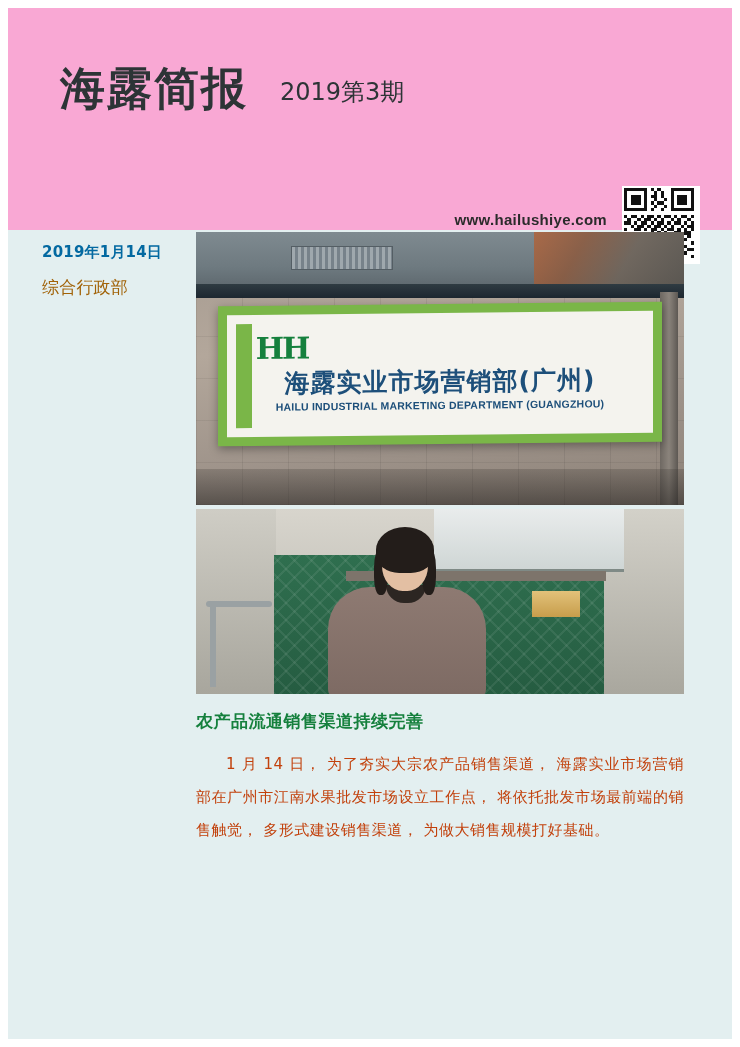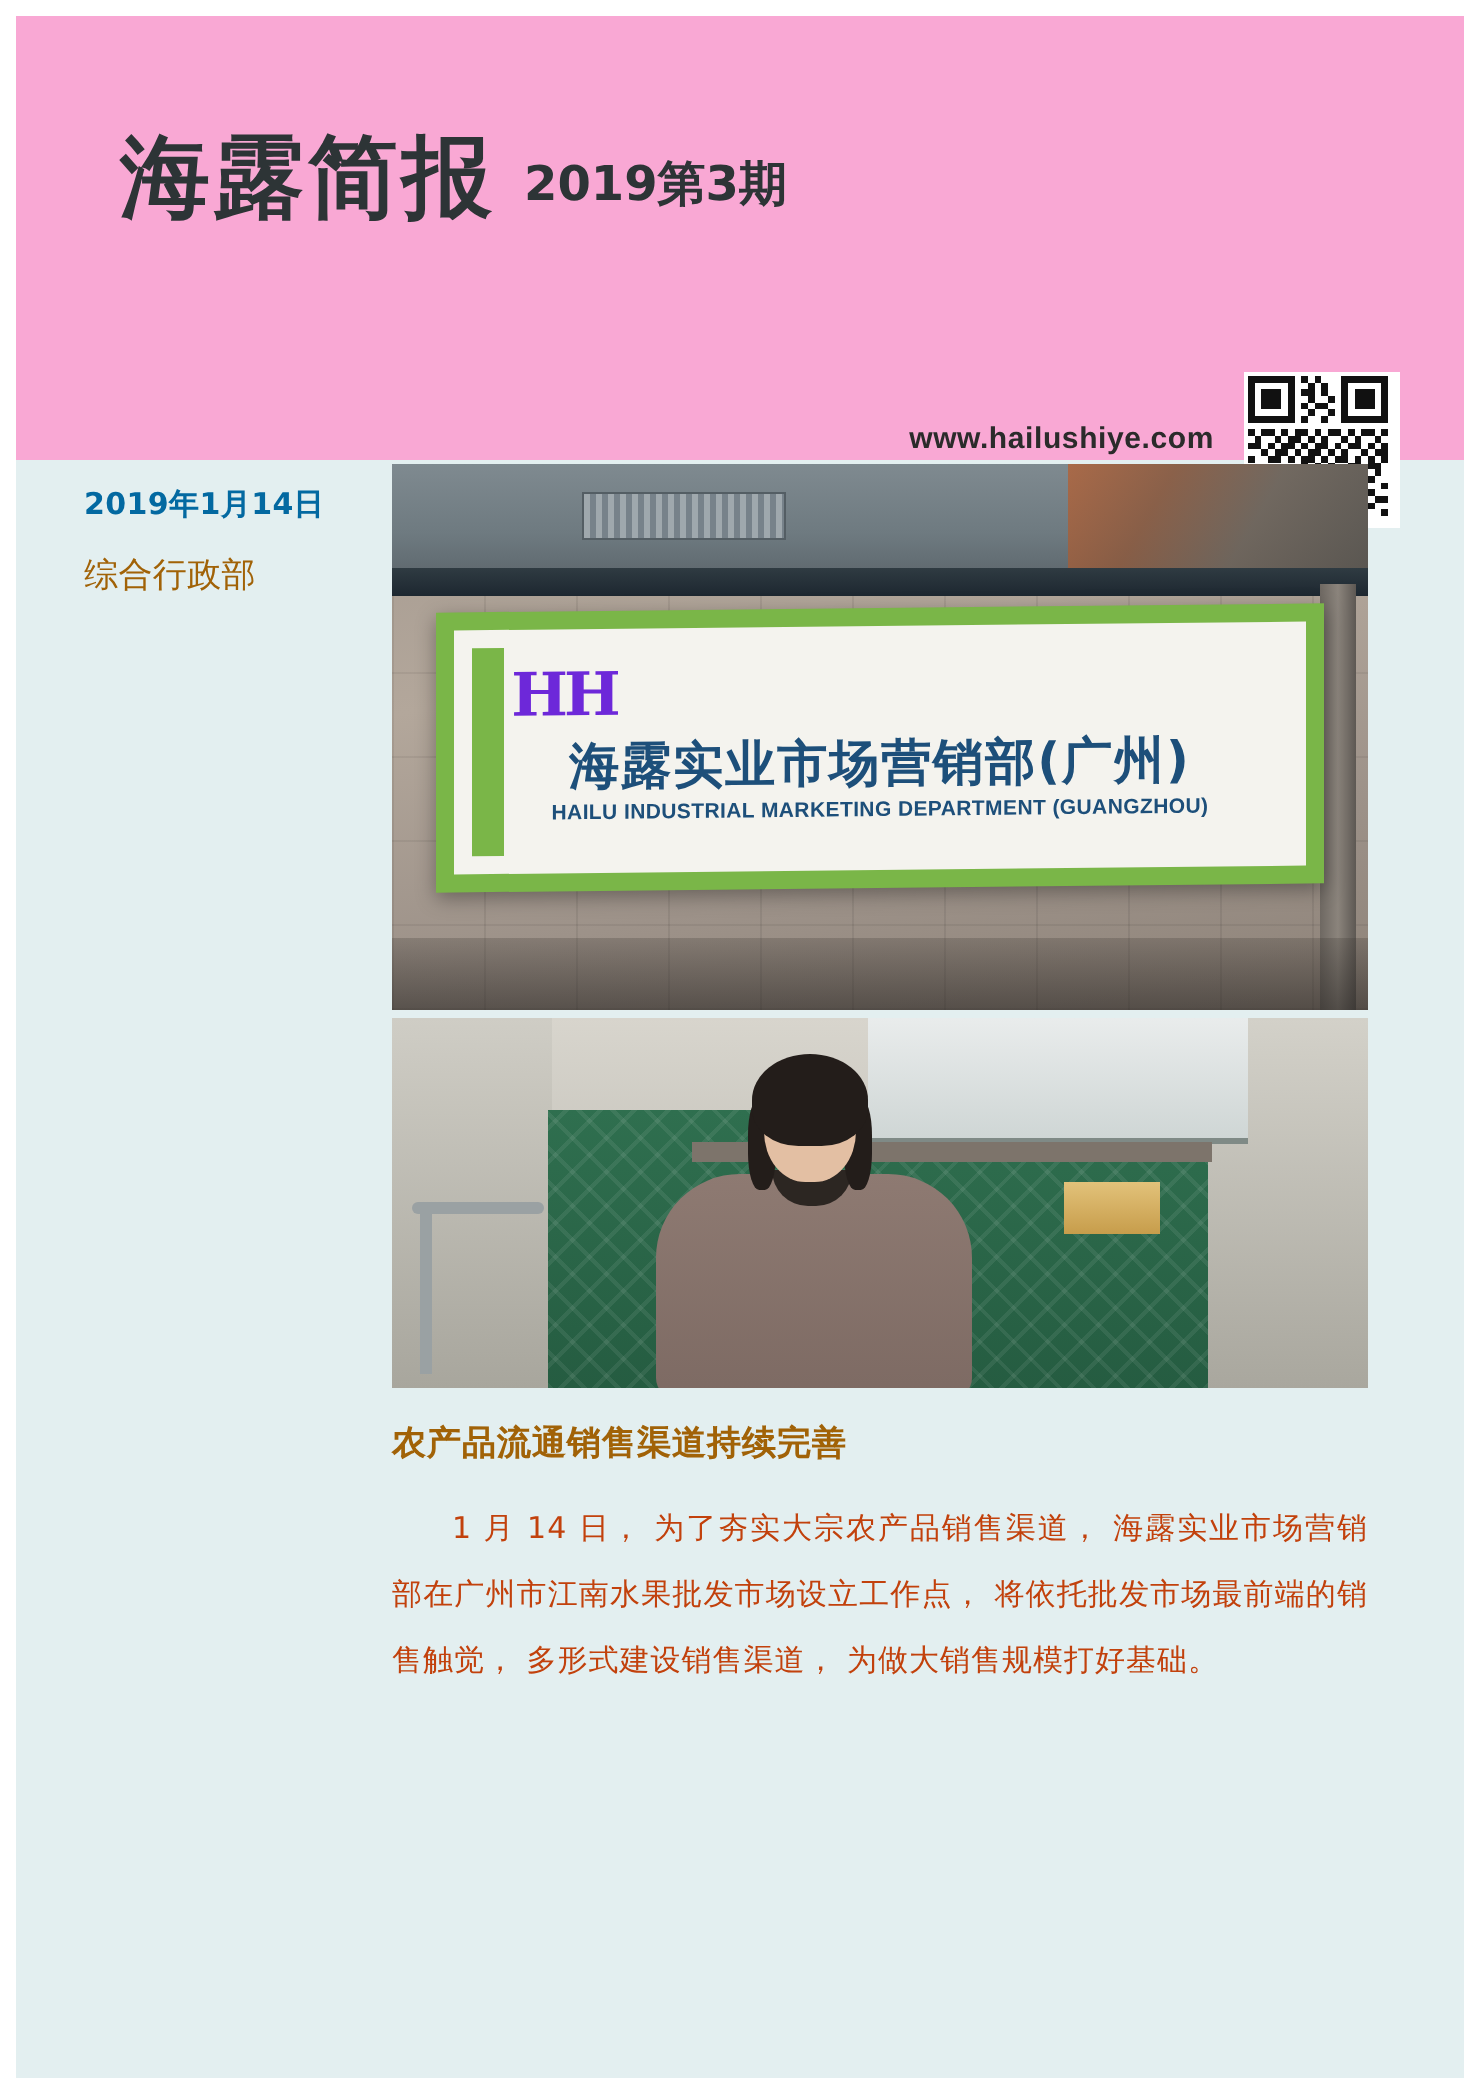"2019第3期" .masthead-issue { font-weight: bold -> normal; margin-left: 14px -> 32px }
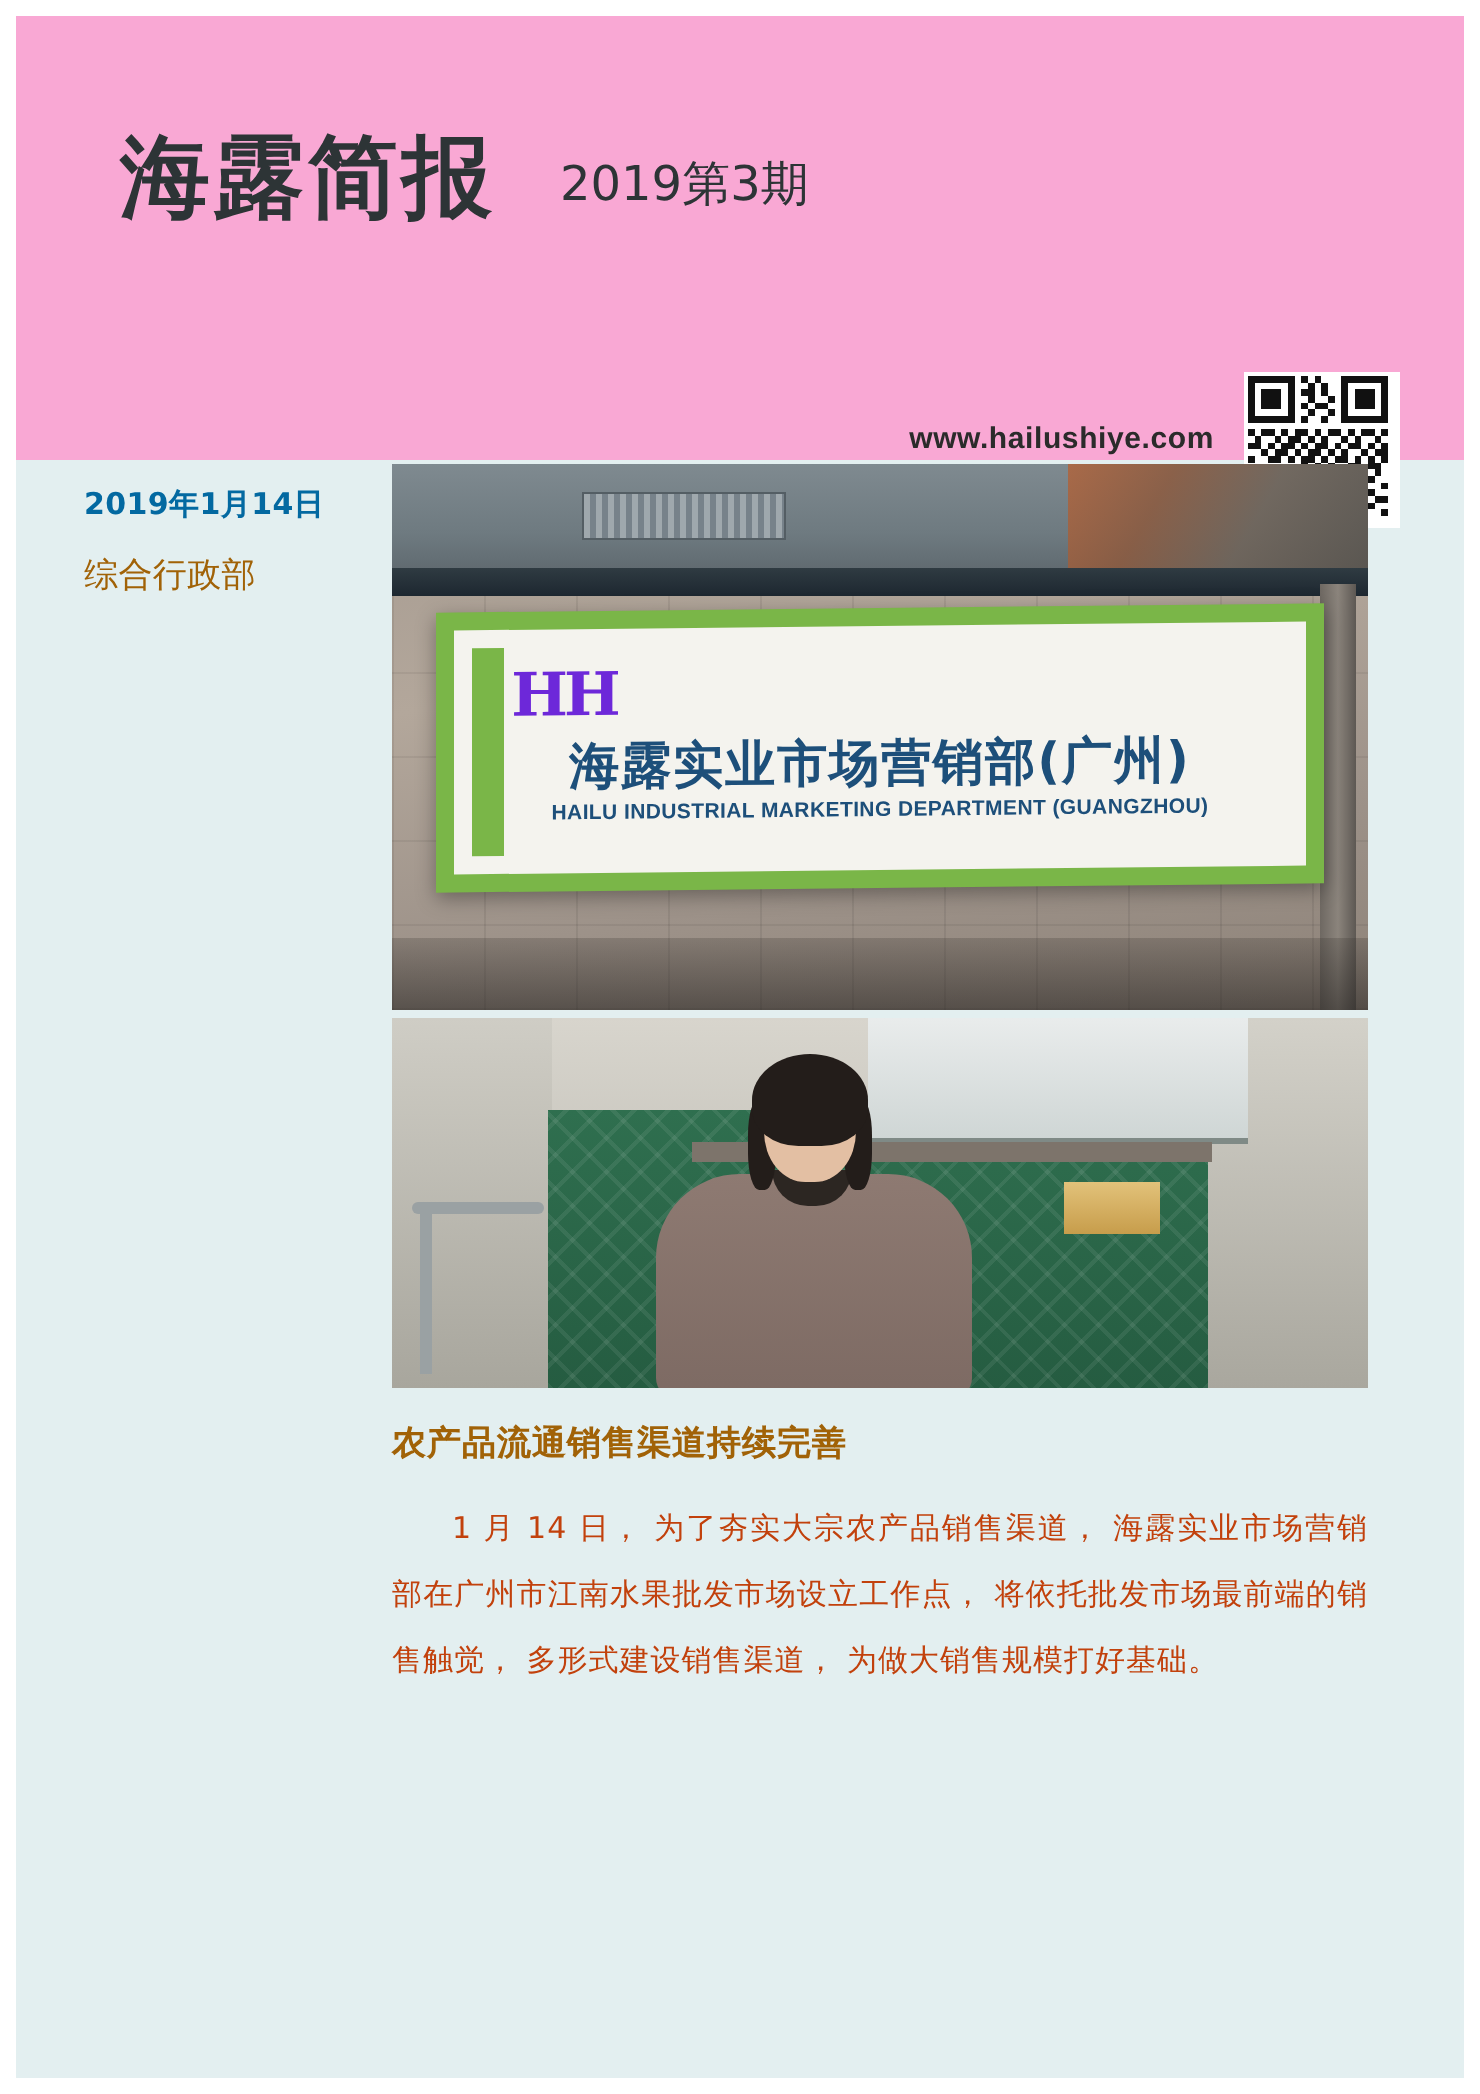"HH" .banner-logo { color: #6d28d9 -> #15803d }
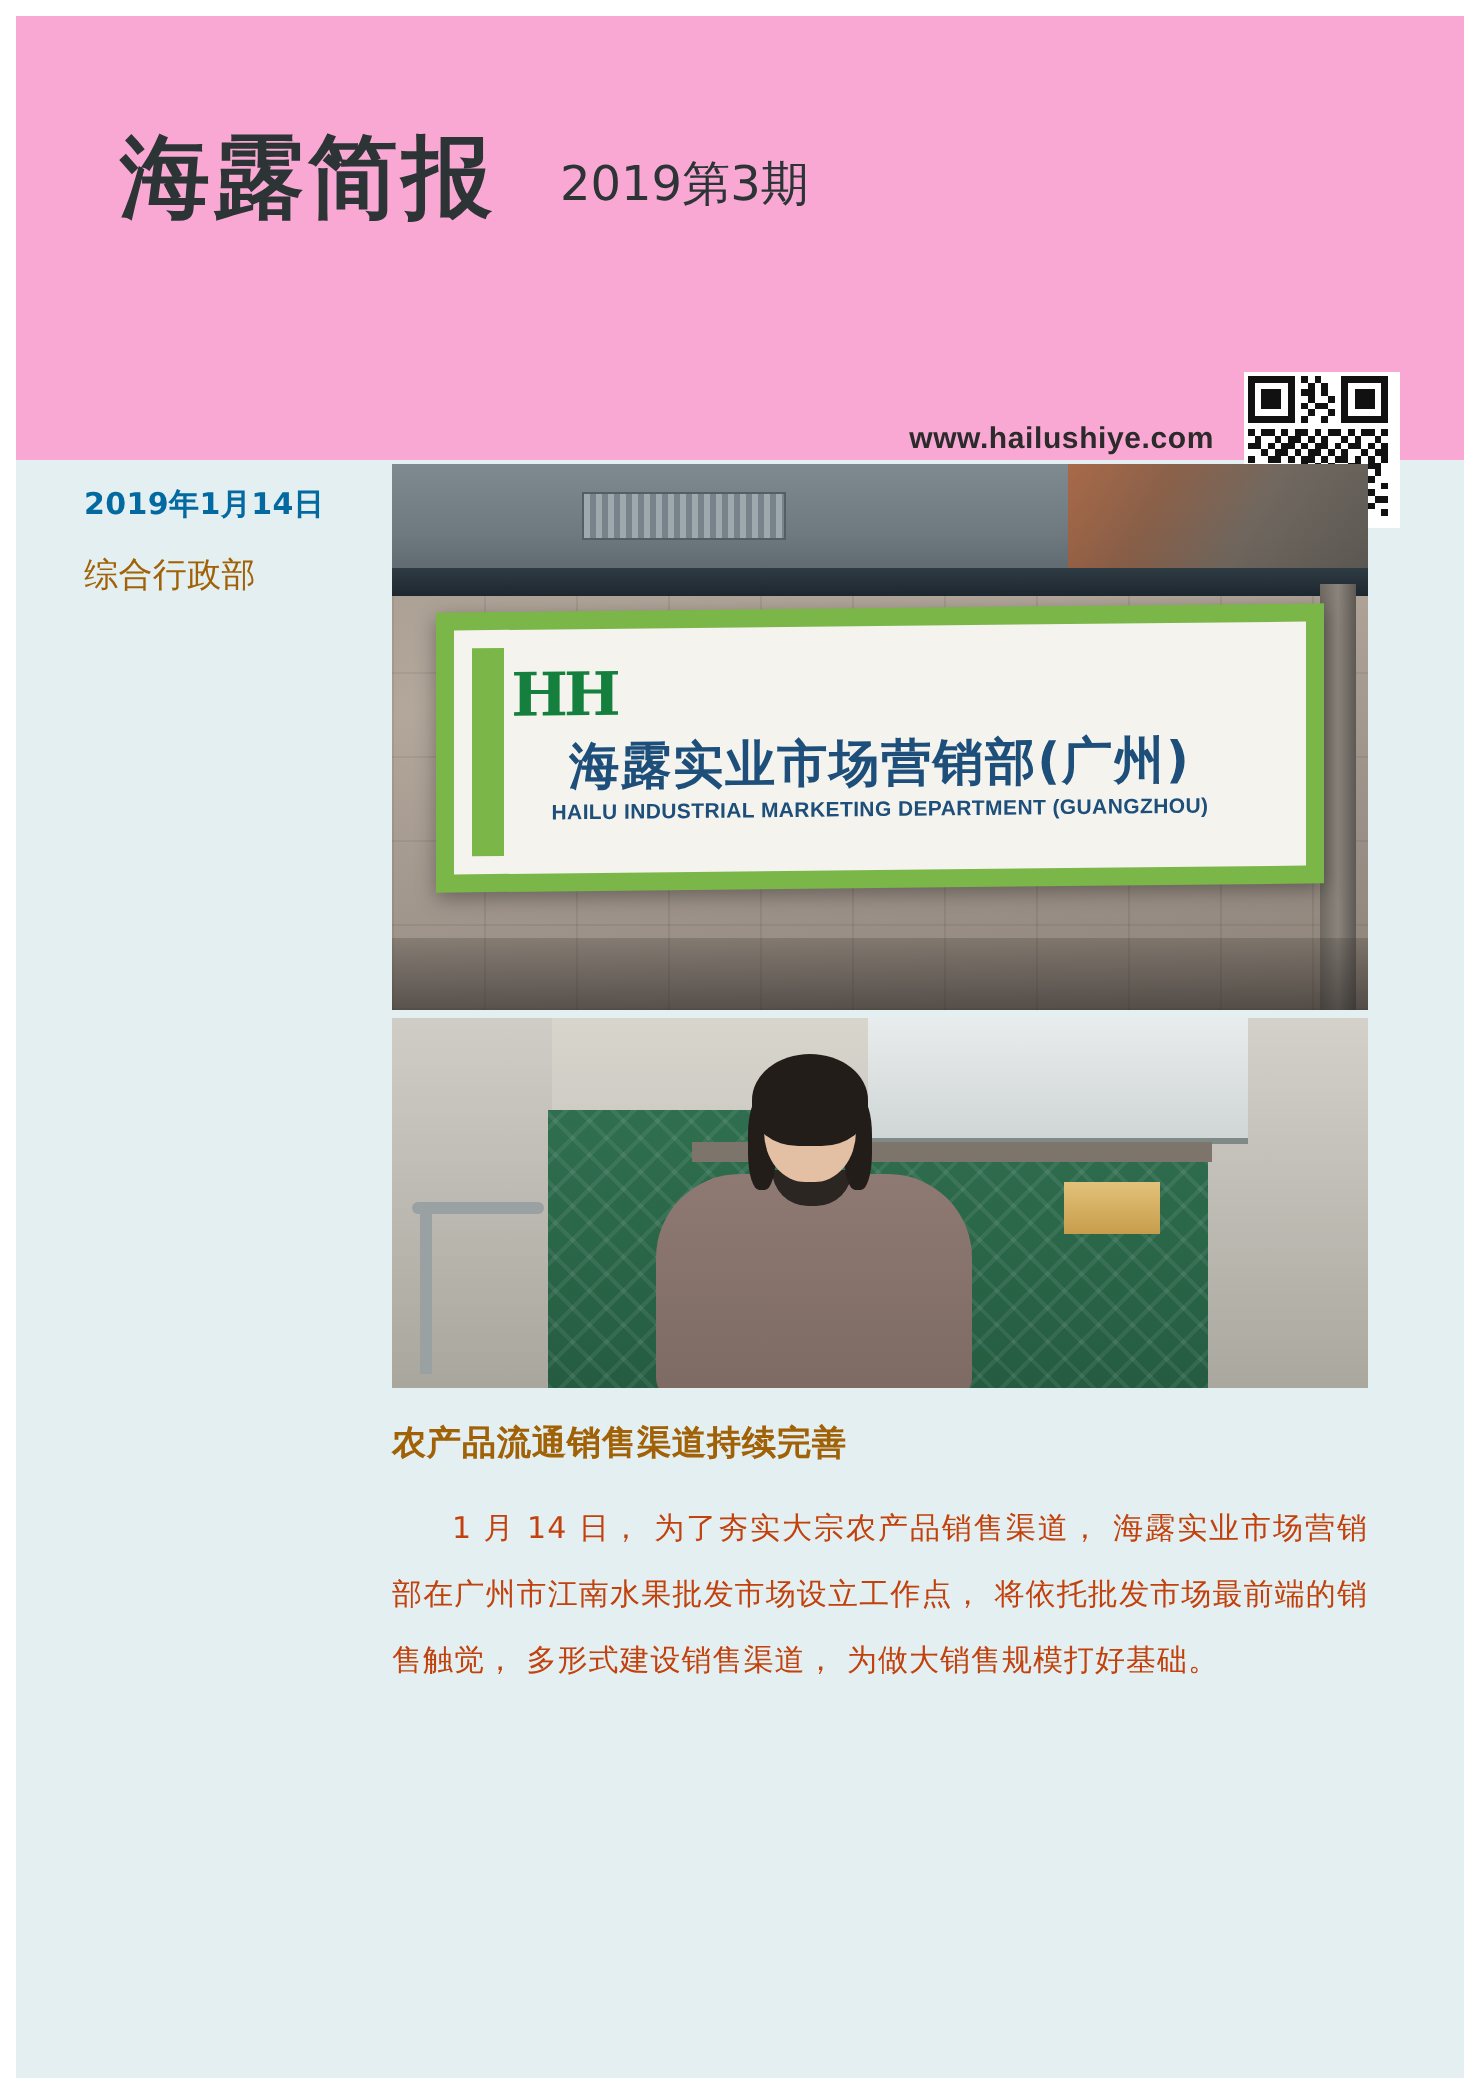"农产品流通销售渠道持续完善" .article-title { color: #a16207 -> #15803d }
